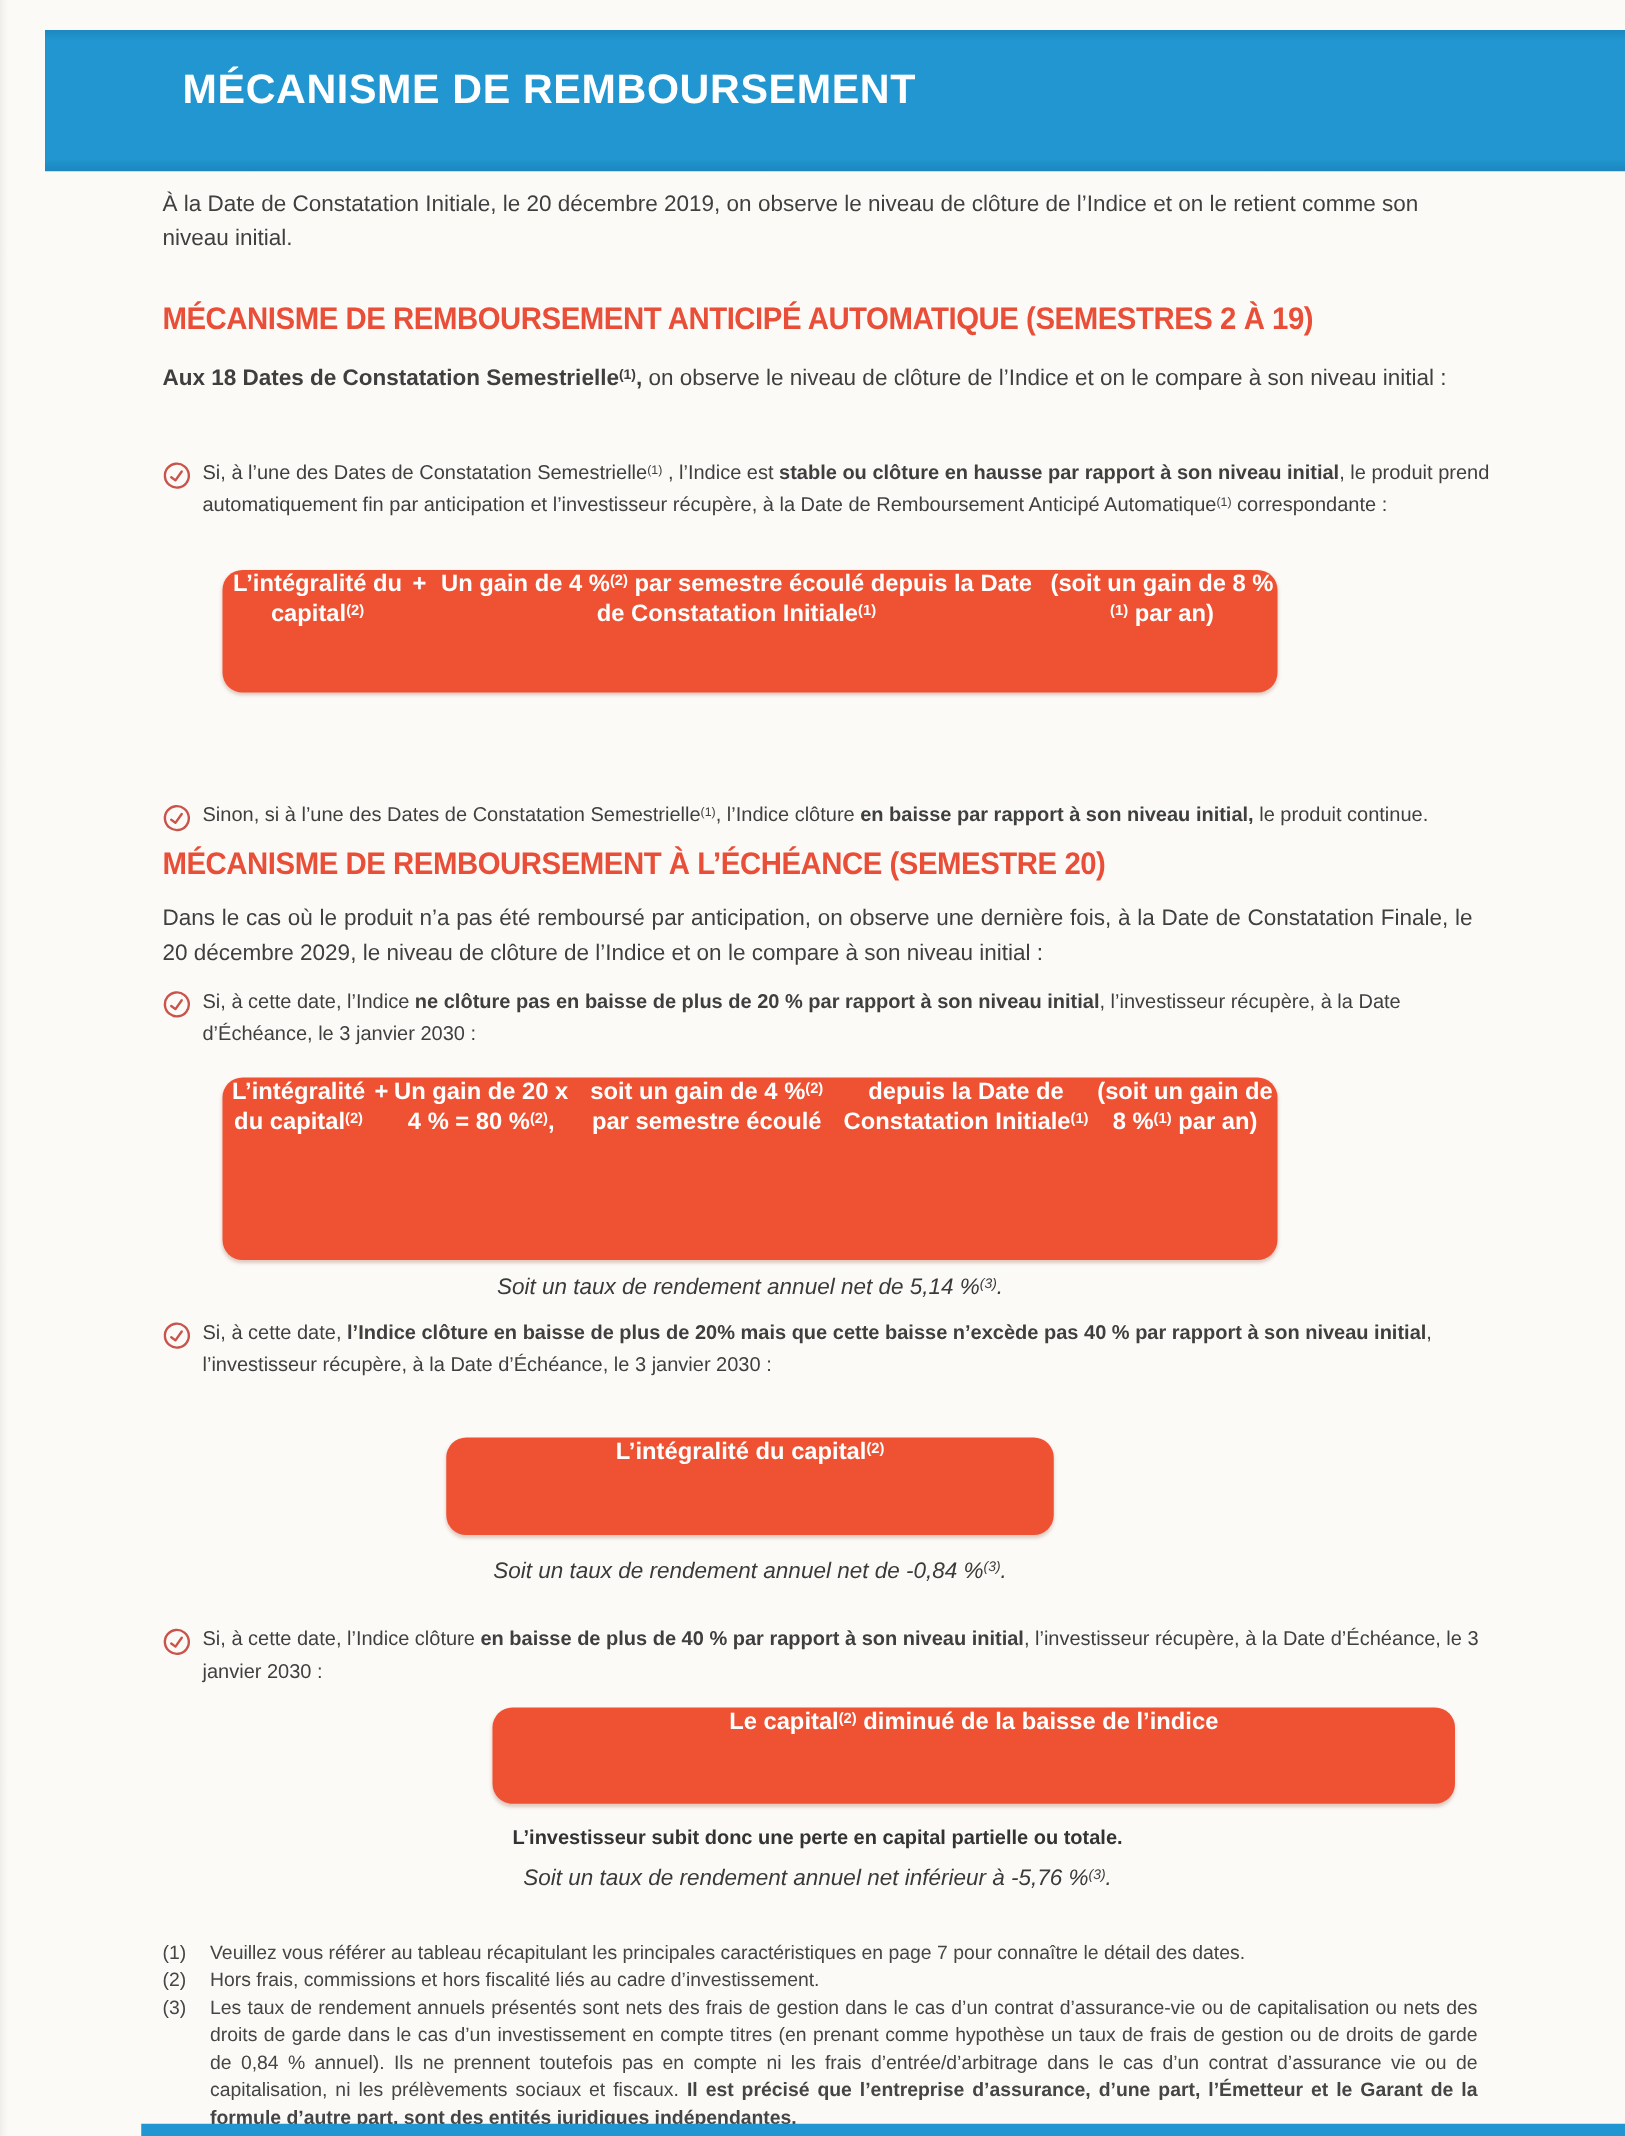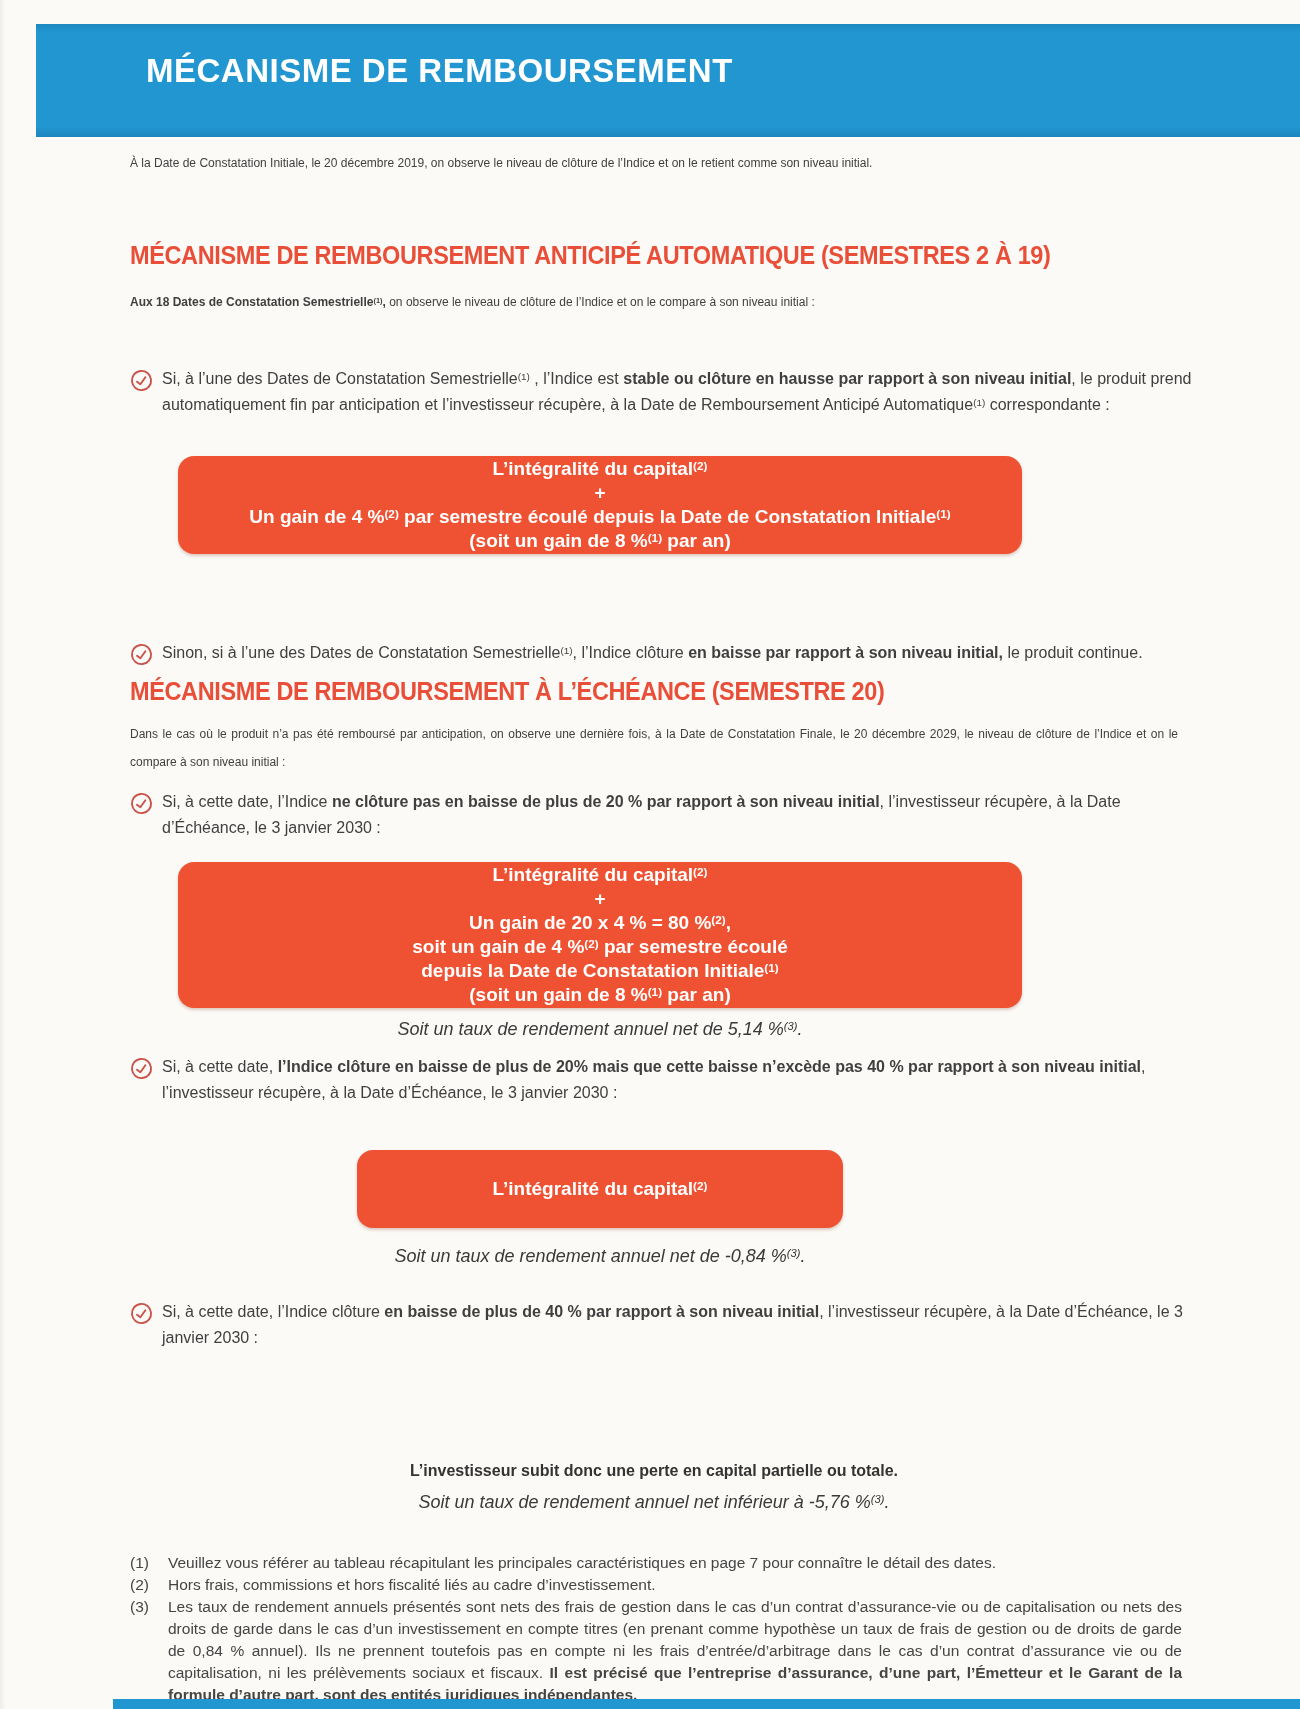"À la Date de Constatation" .body-txt { font-size: 12px -> 18px }
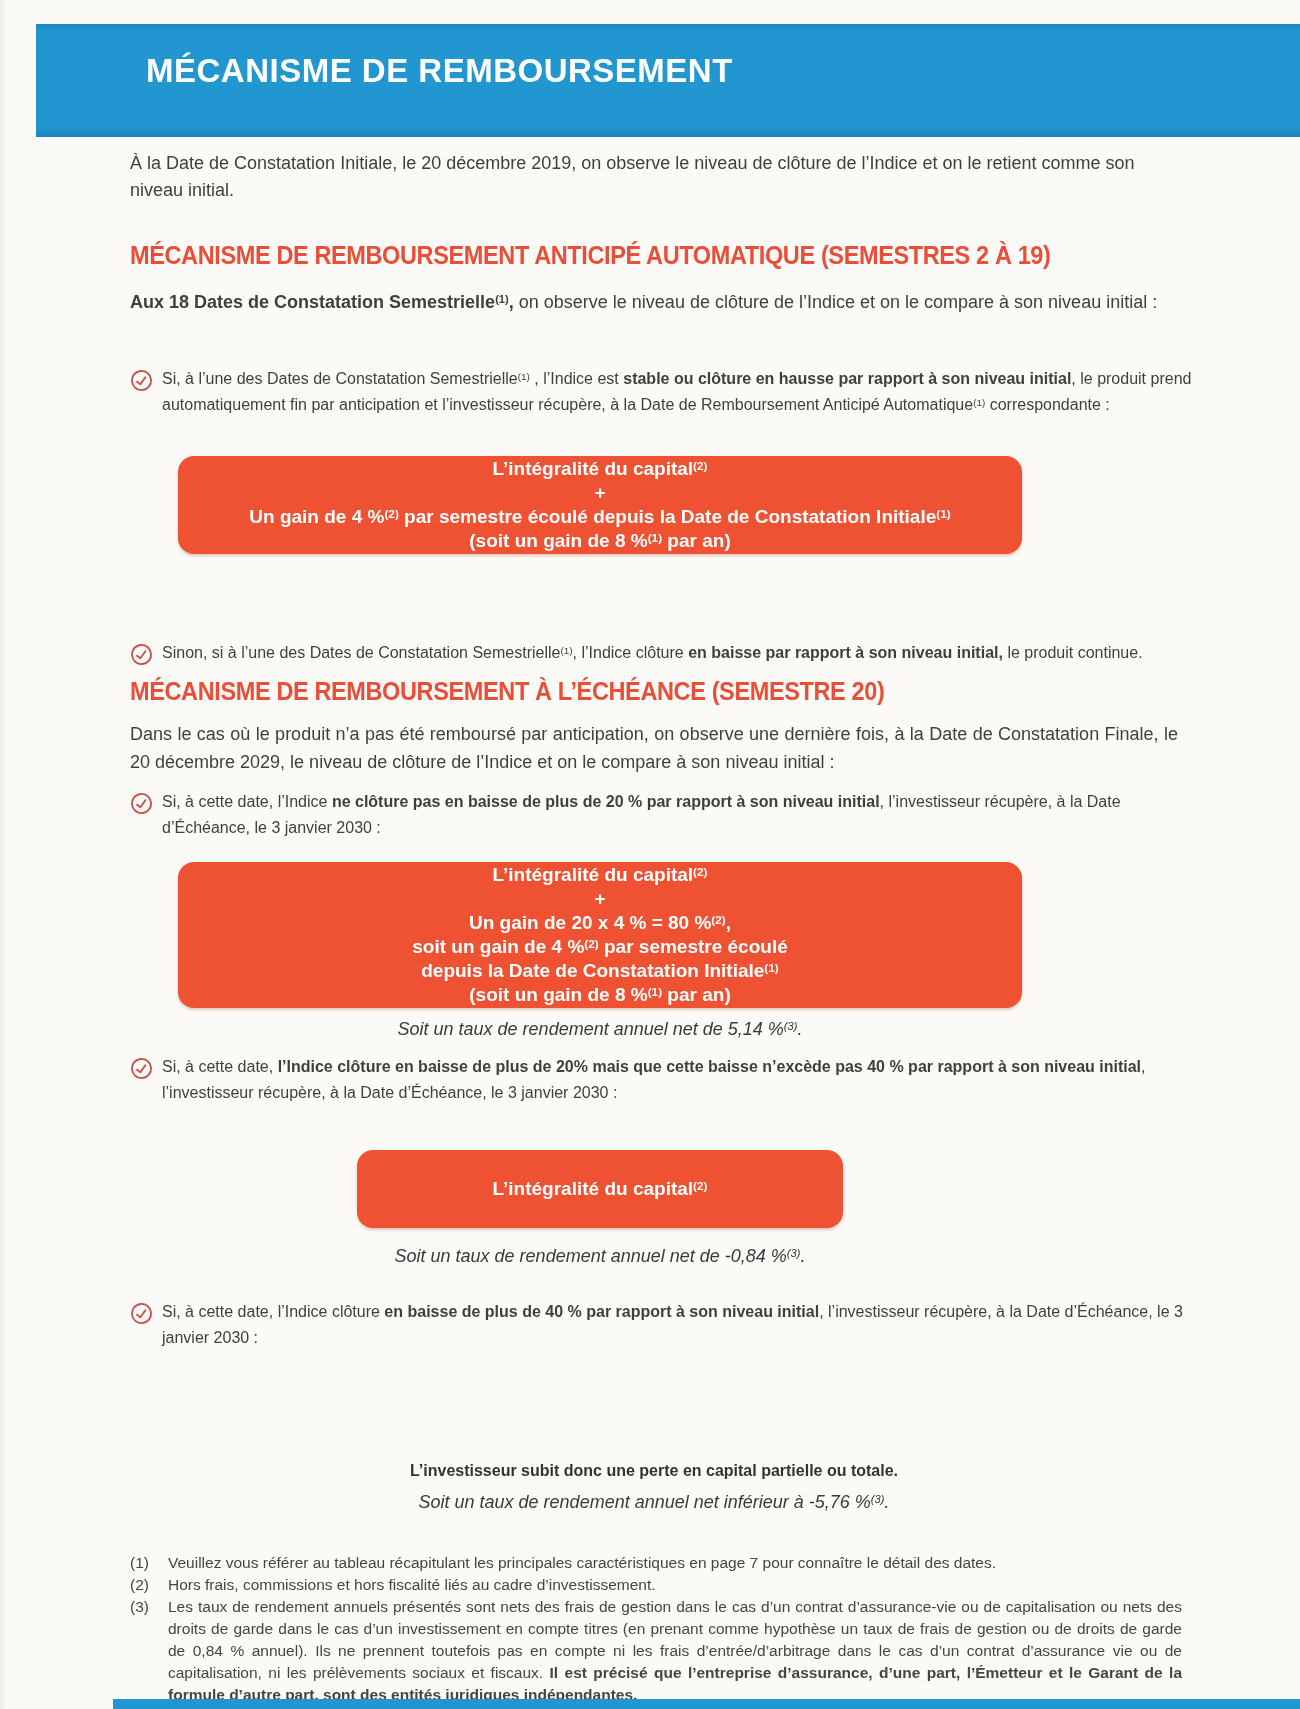"L’intégralité du capital(2)" .obox { flex-direction: column -> row }
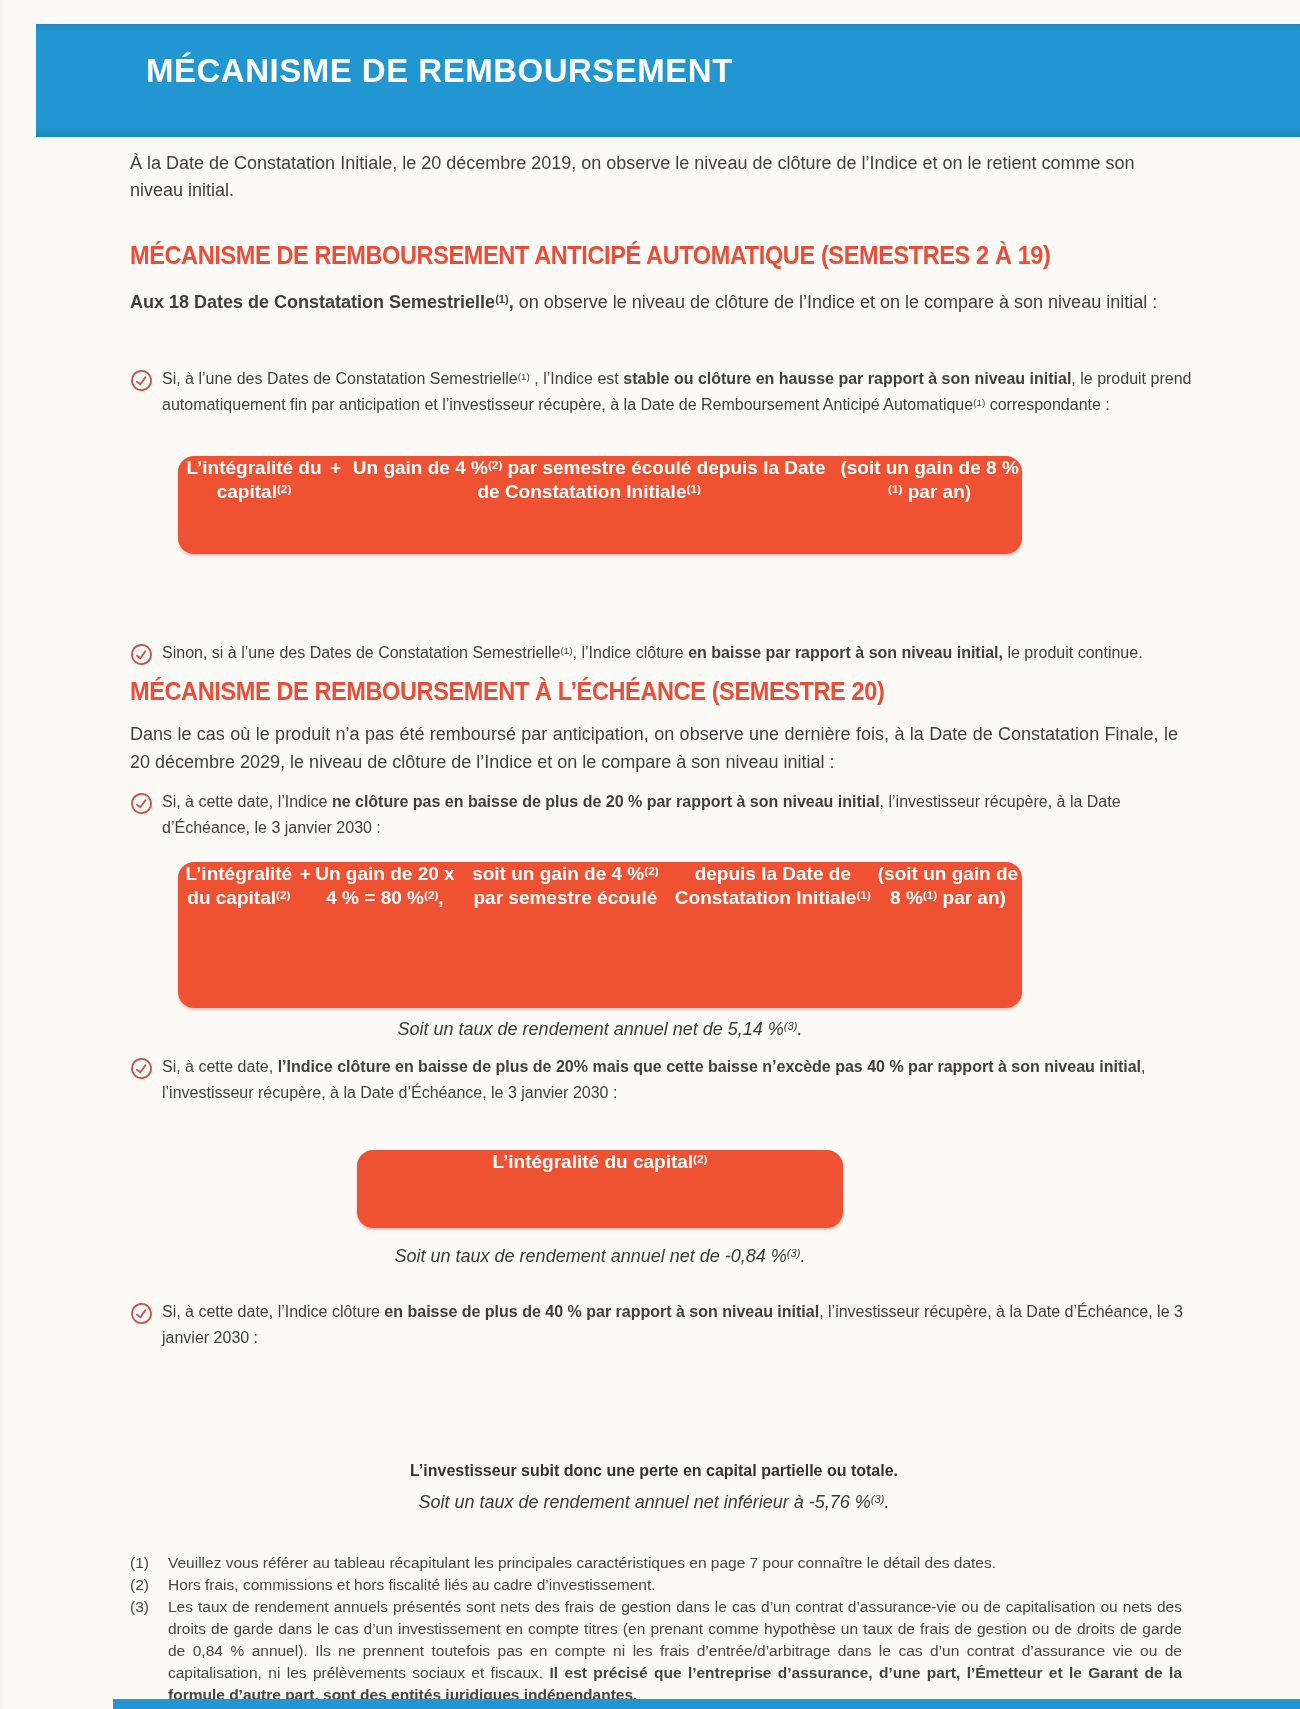"Le capital(2) diminué de la" div.abs { html: none -> <div> <div><span>Le capital</span><sup>(2)</sup><span> diminué de la baisse de l’indice</span></div> </div> }
